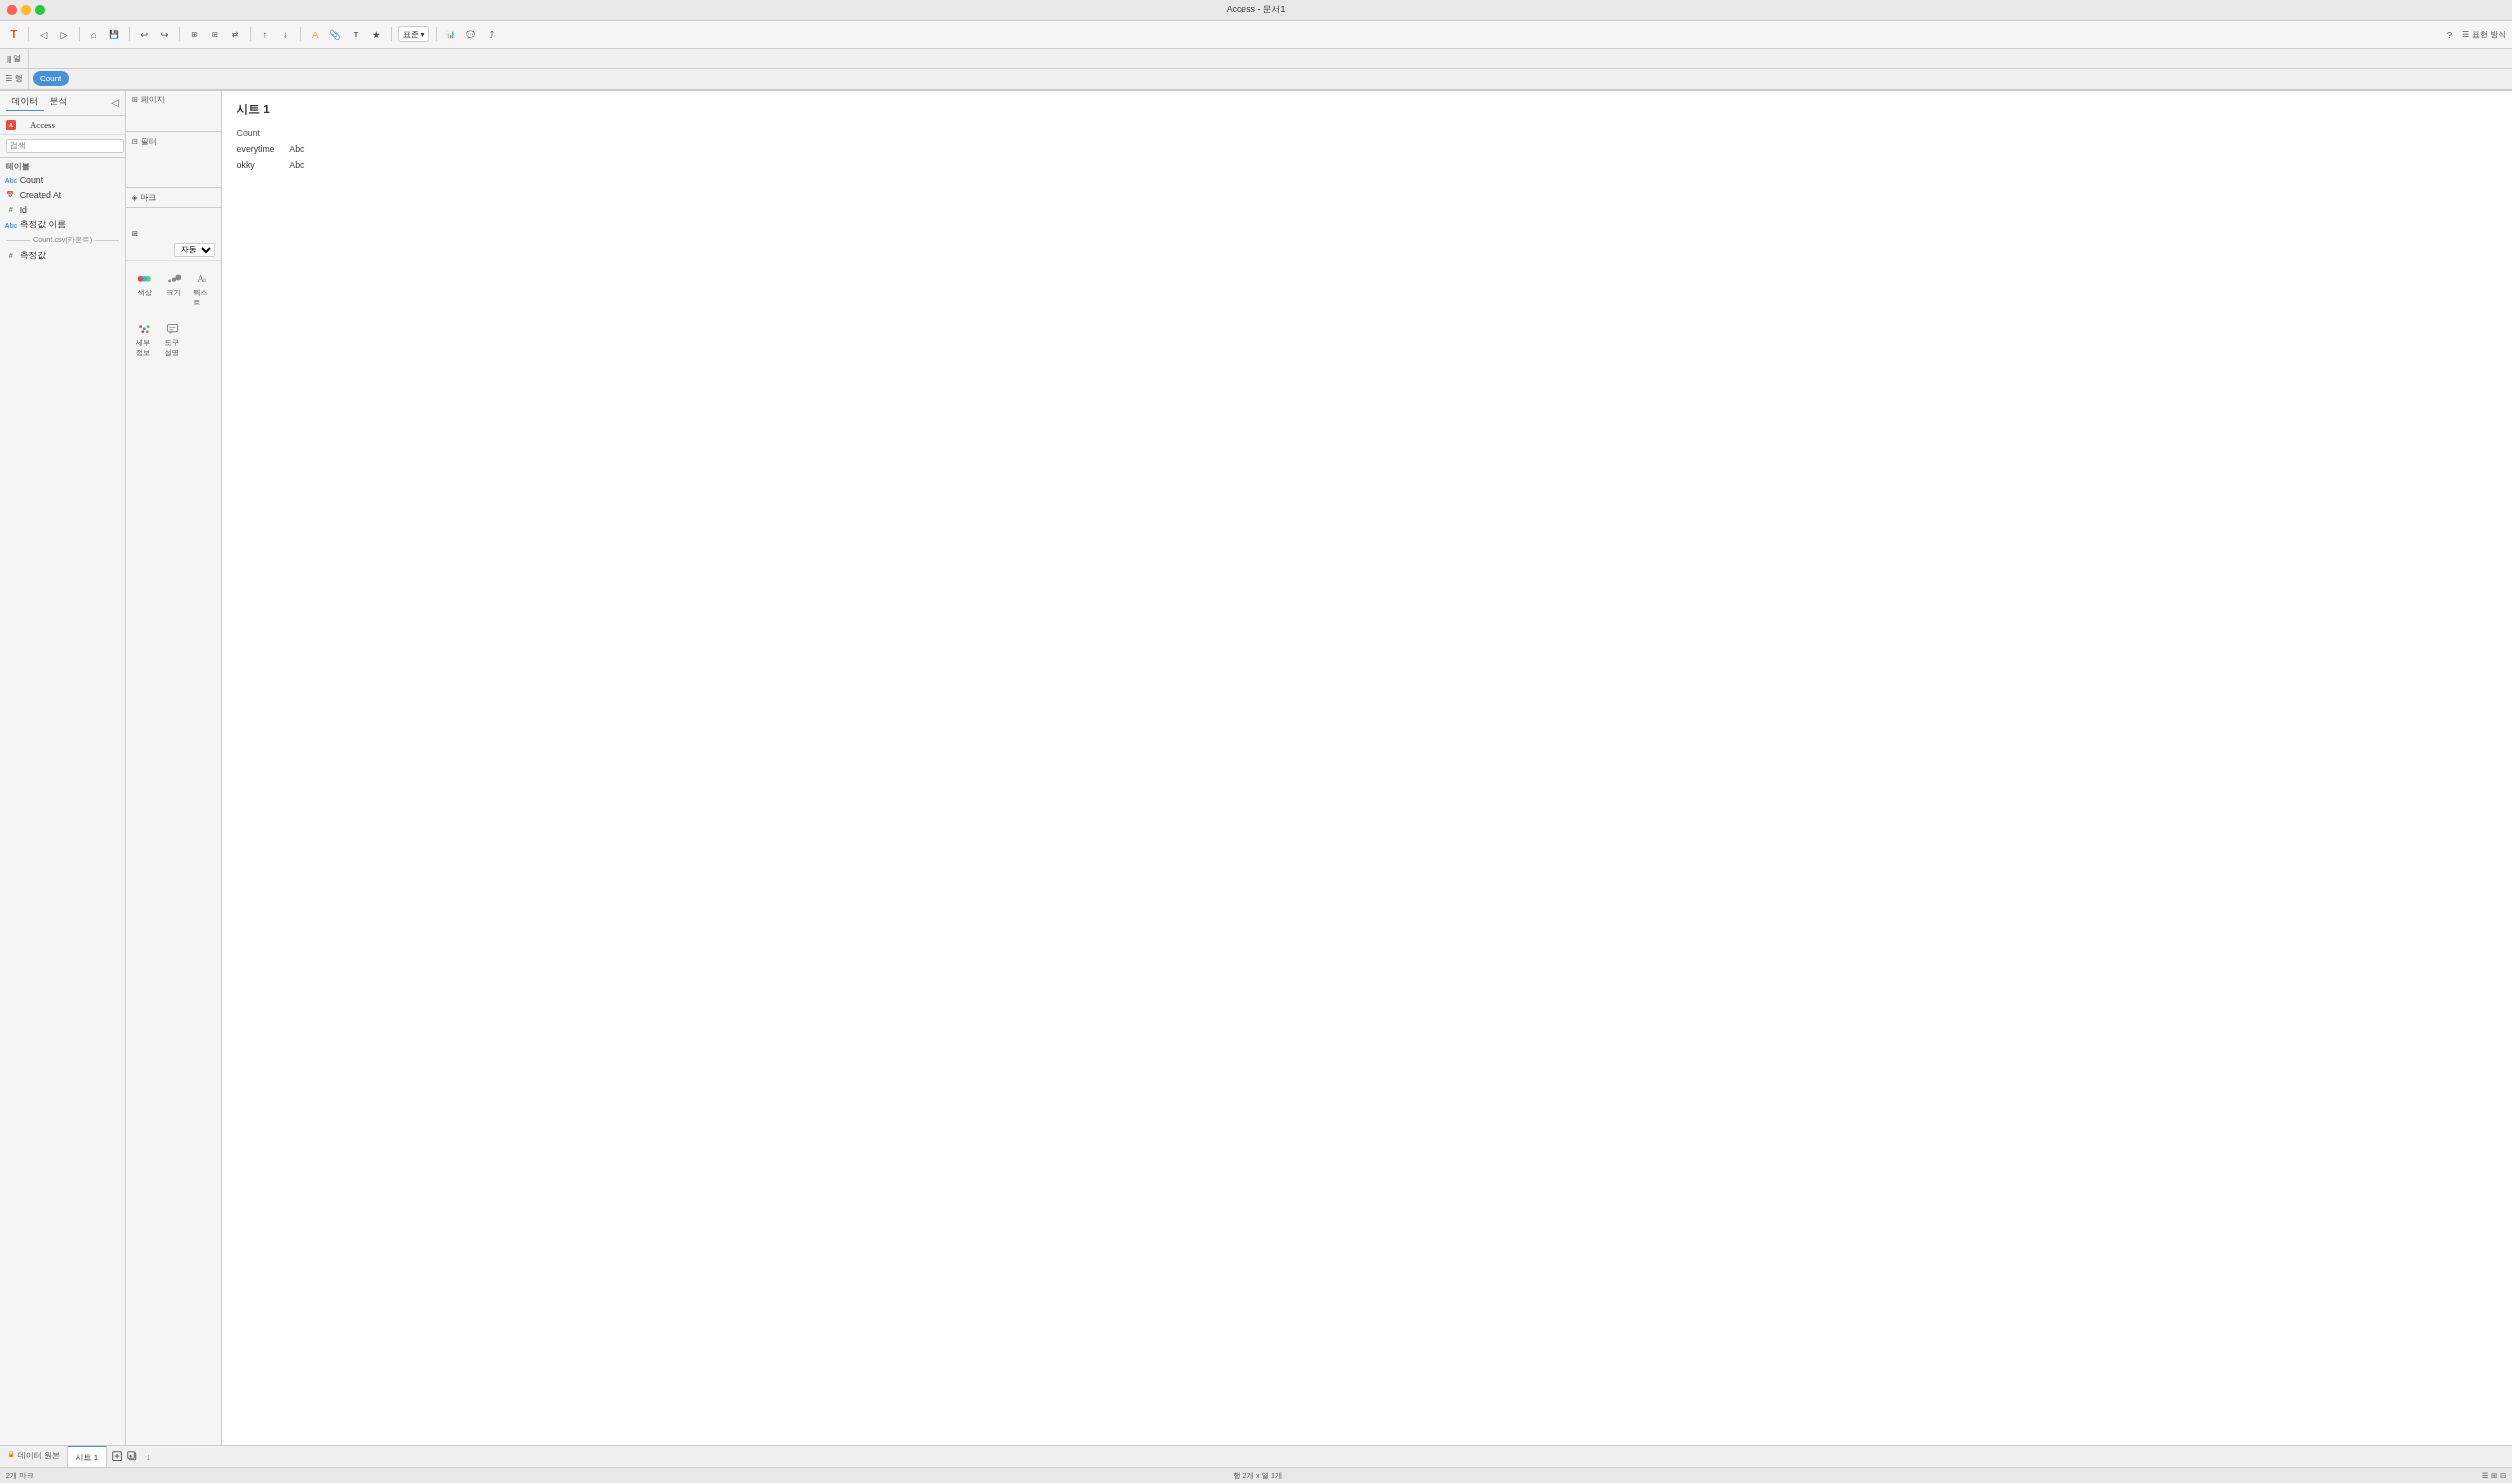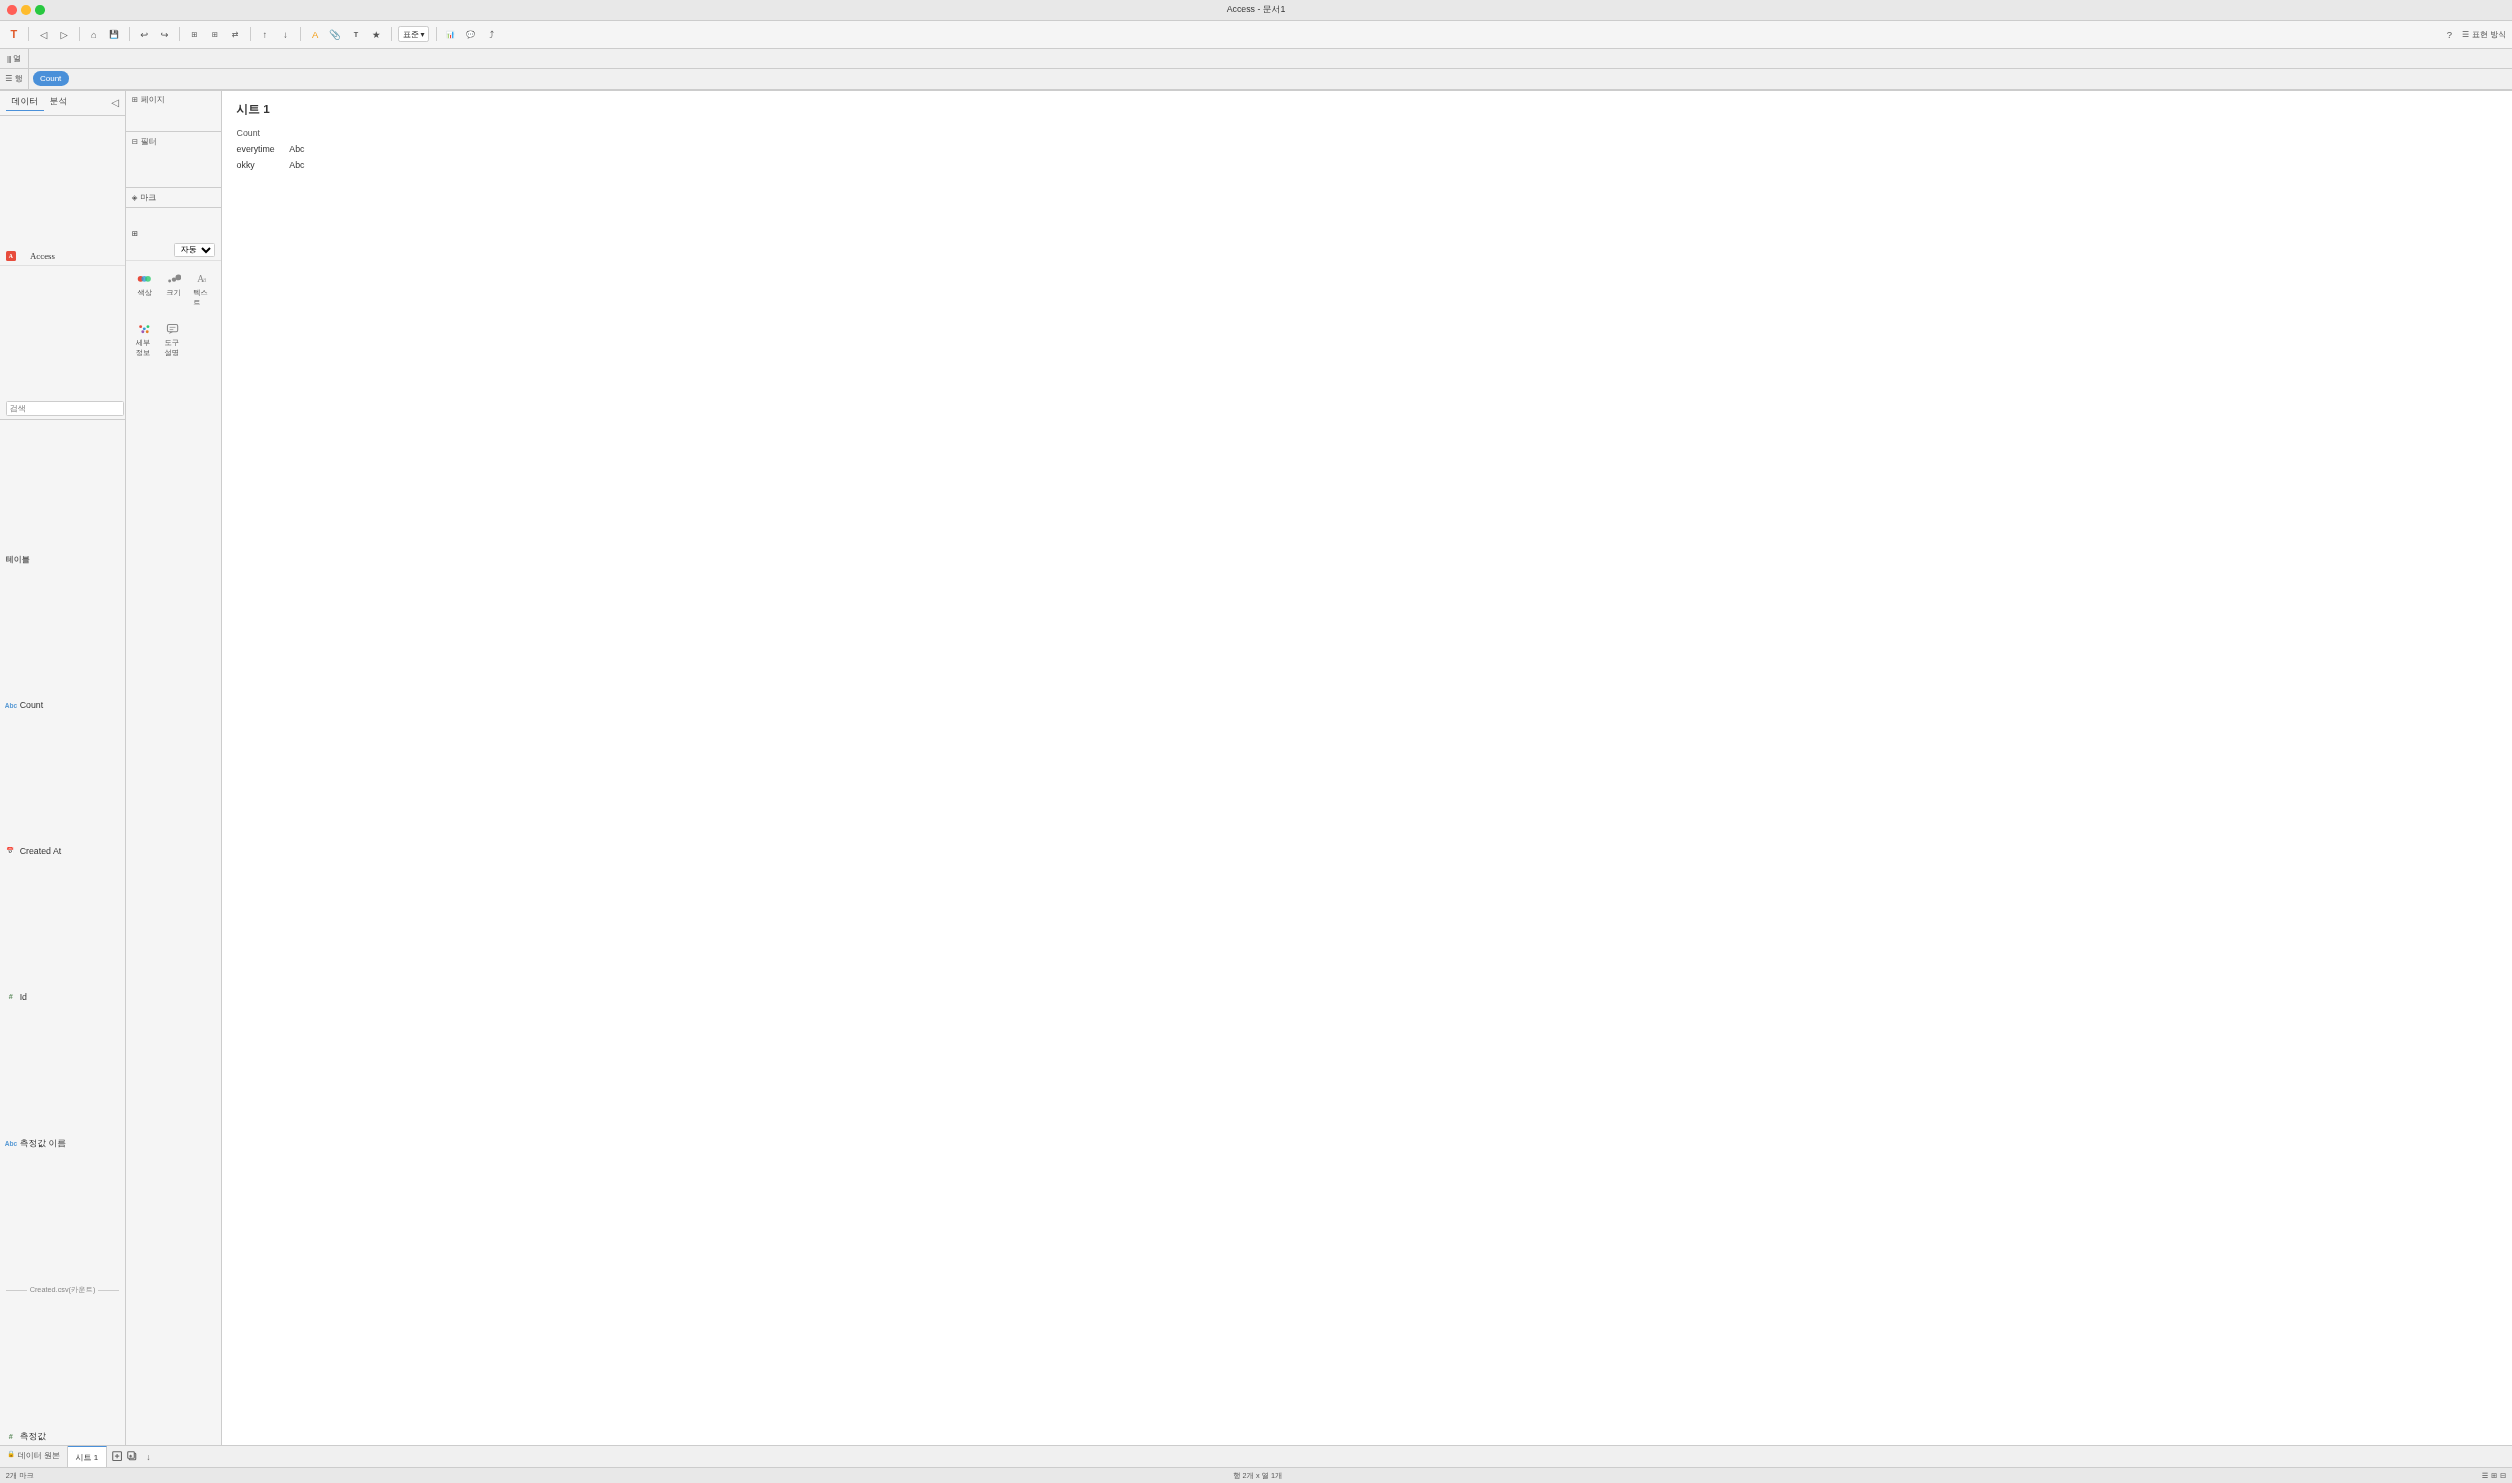"데이터" .sidebar { justify-content: space-between -> none }
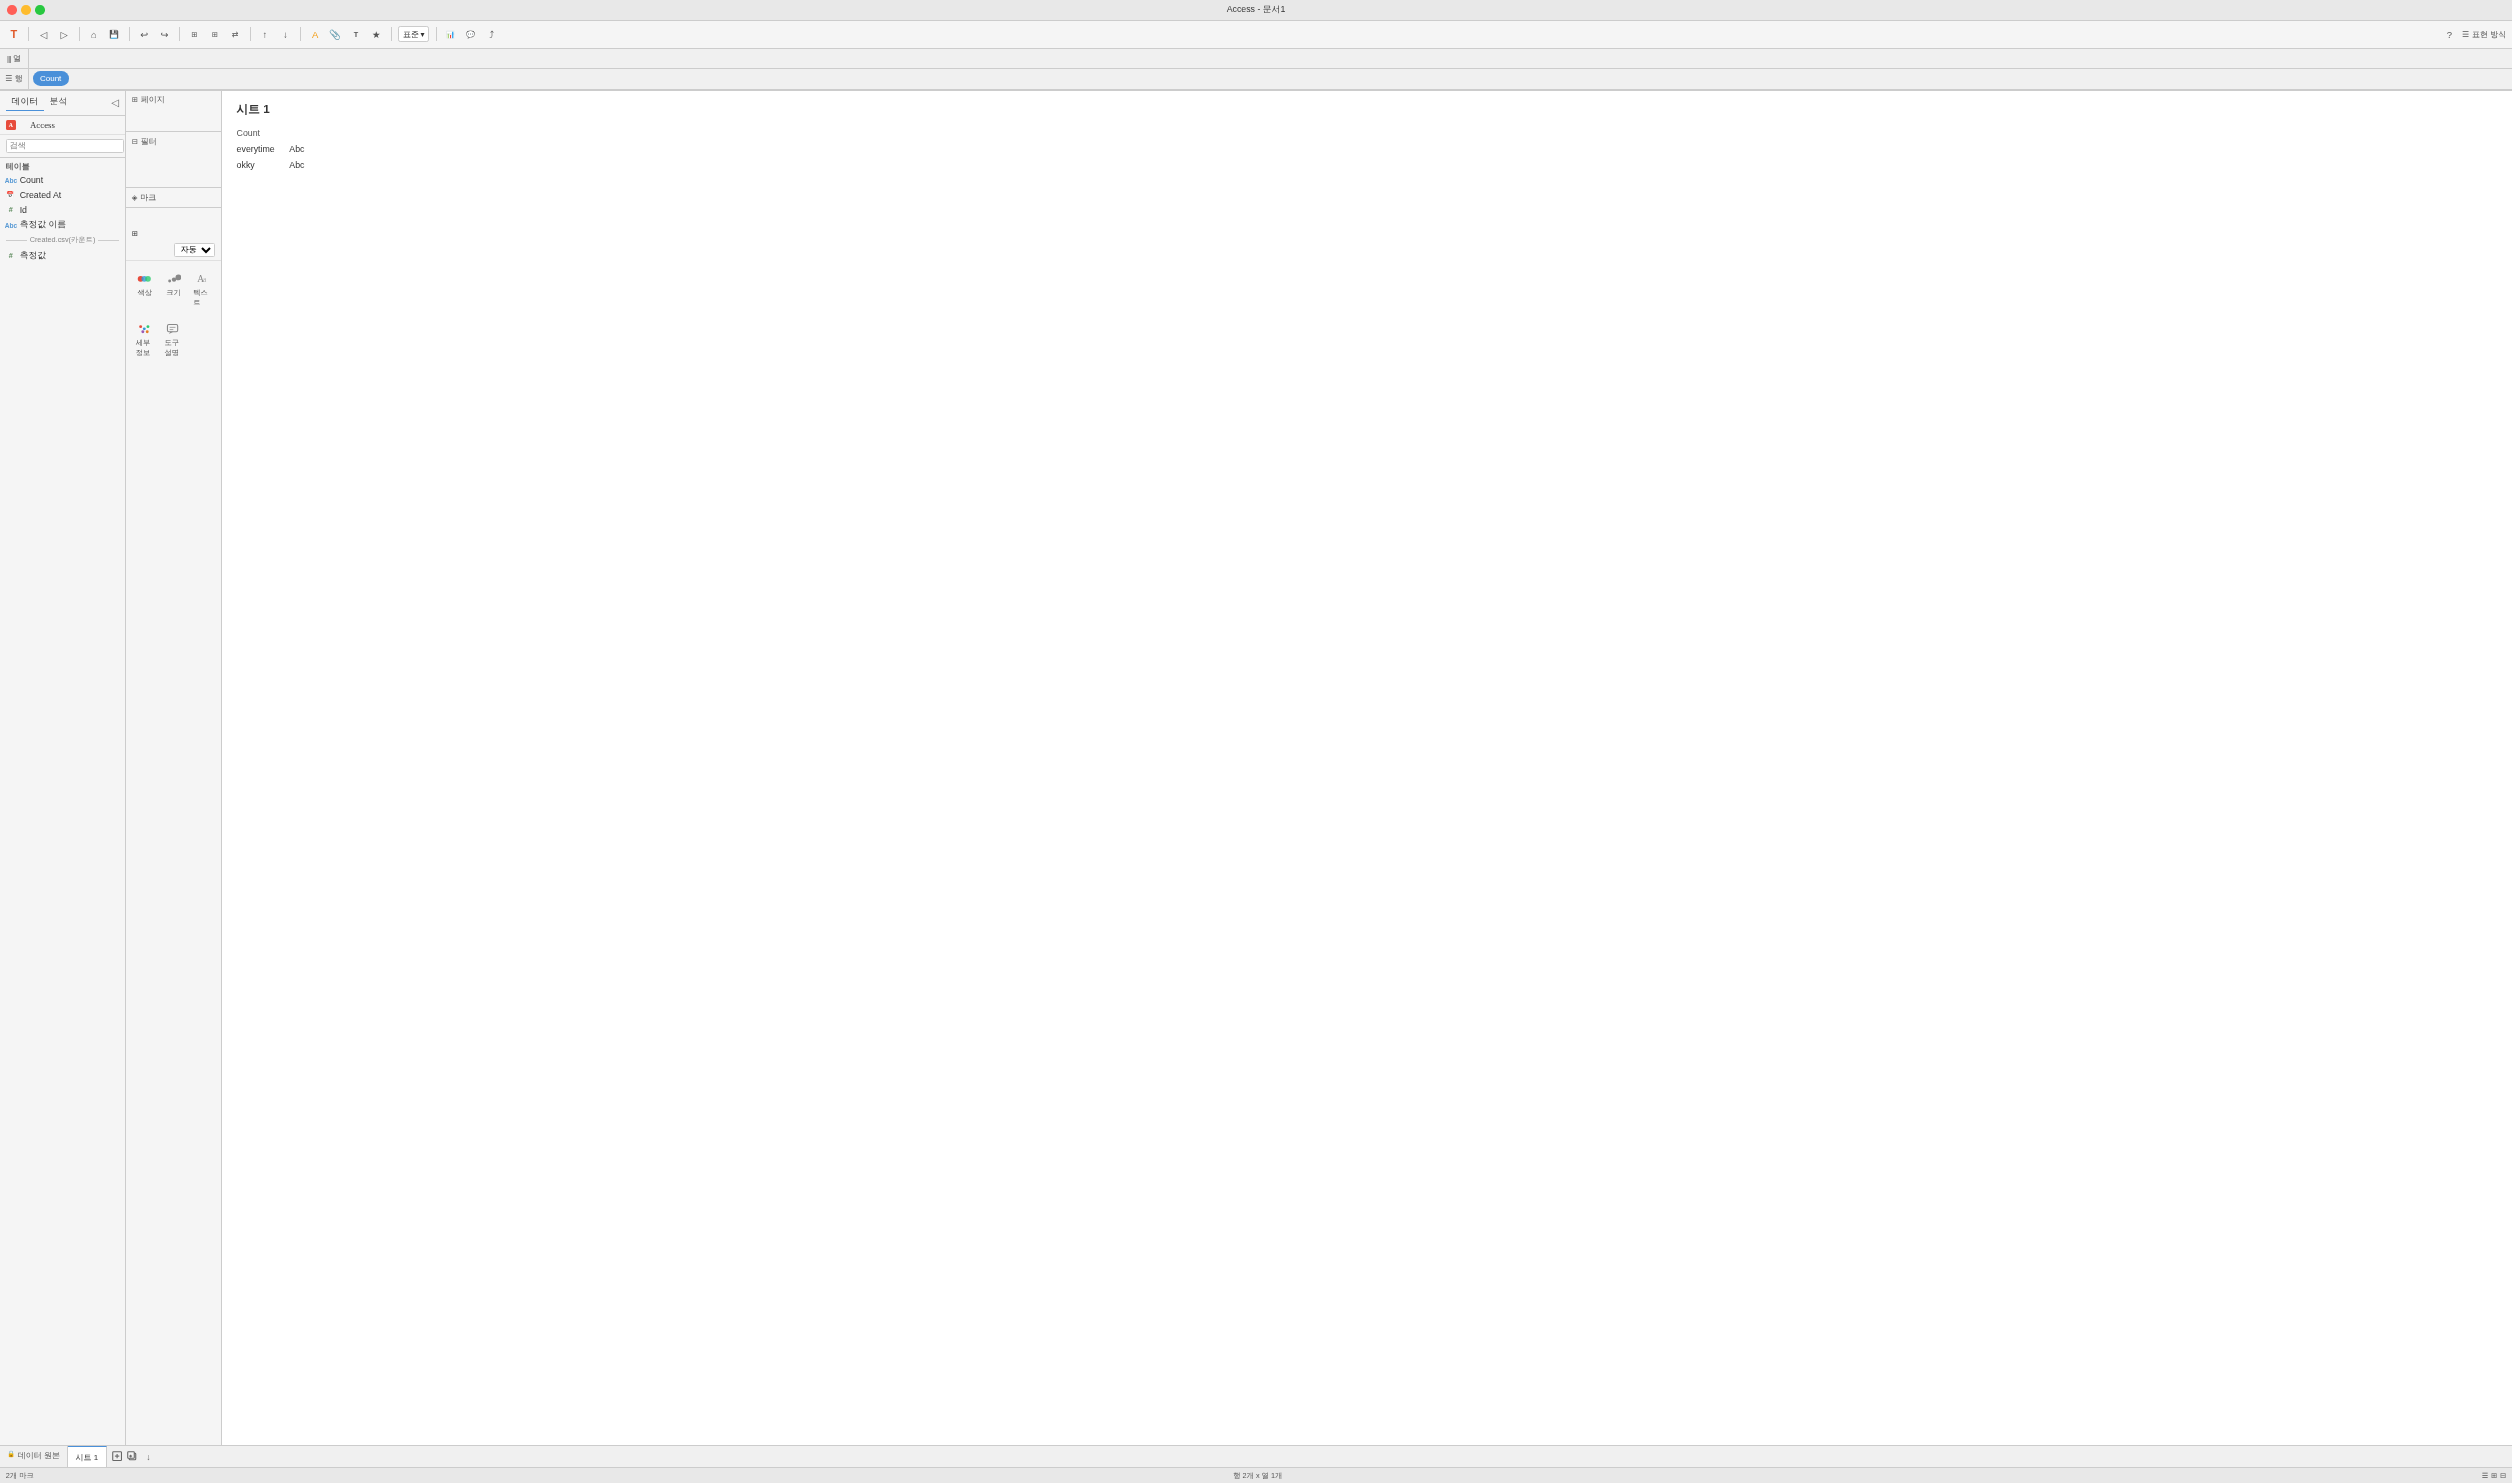"Created.csv(카운트)" span { text: Created.csv -> Count.csv }
